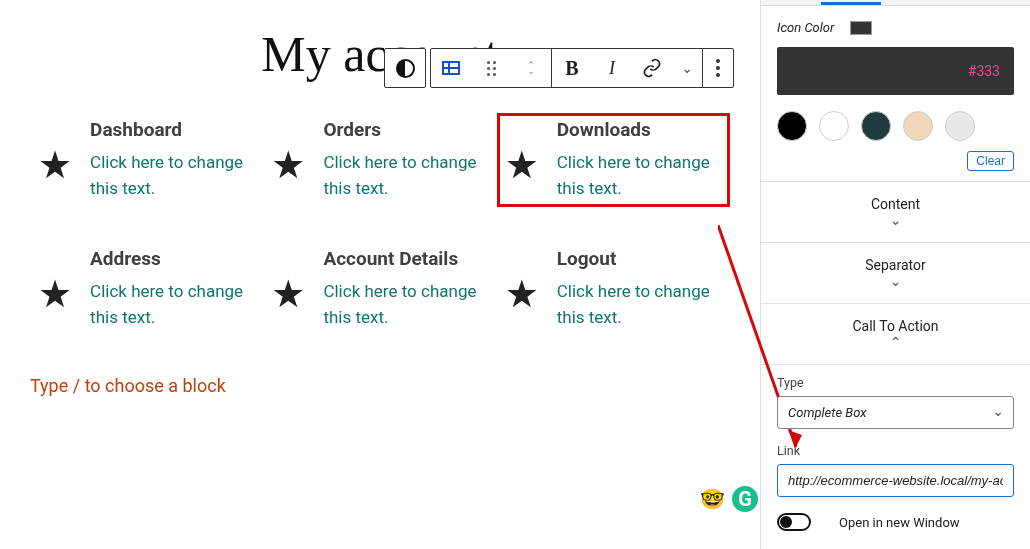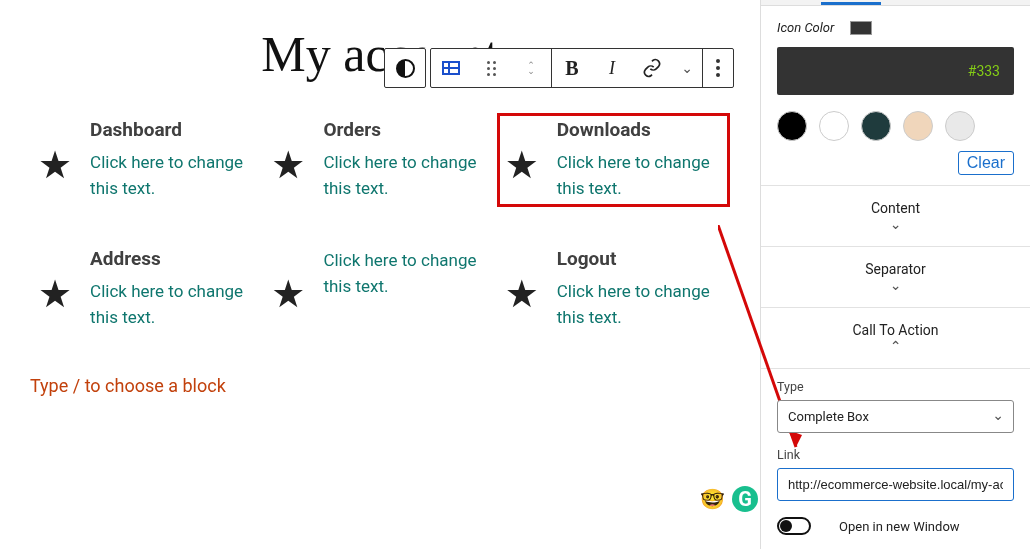"#333" .hex-box { color: #84cc16 -> #ec4899 }
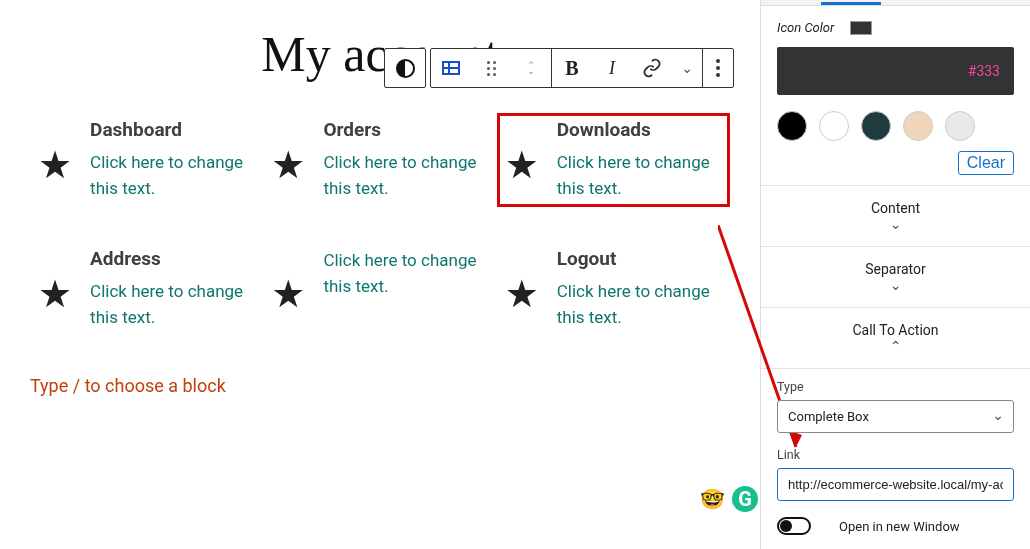"Clear" .clear-btn { font-size: 16px -> 12px }
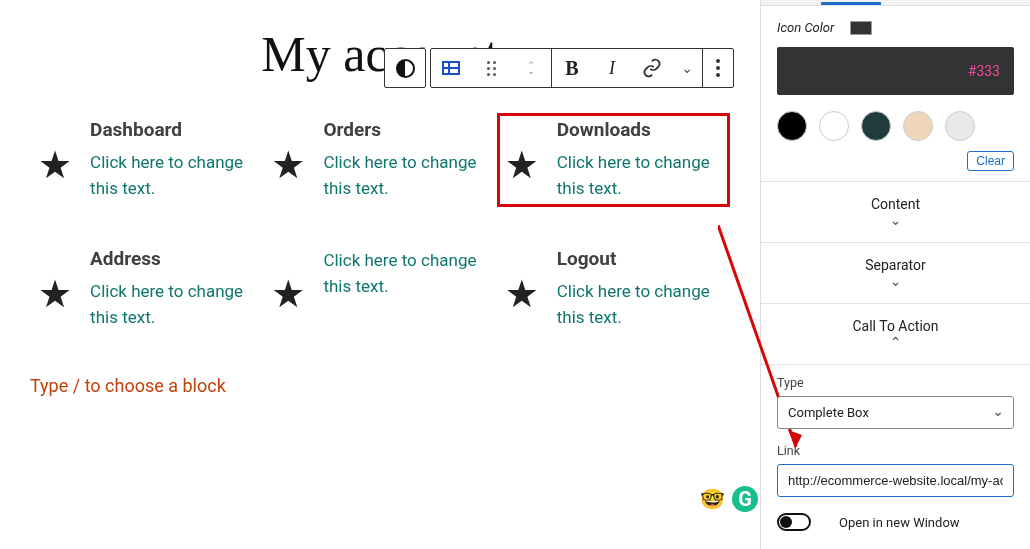"Account Details" h3 { html: none -> <h3>Account Details</h3> }
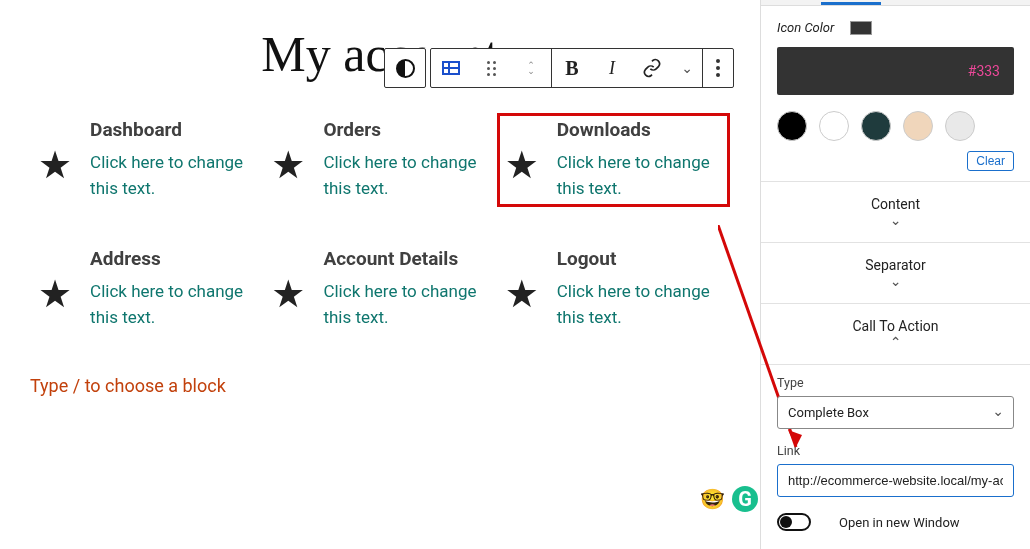"Complete Box" .select, .textfield { font-style: none -> italic }
